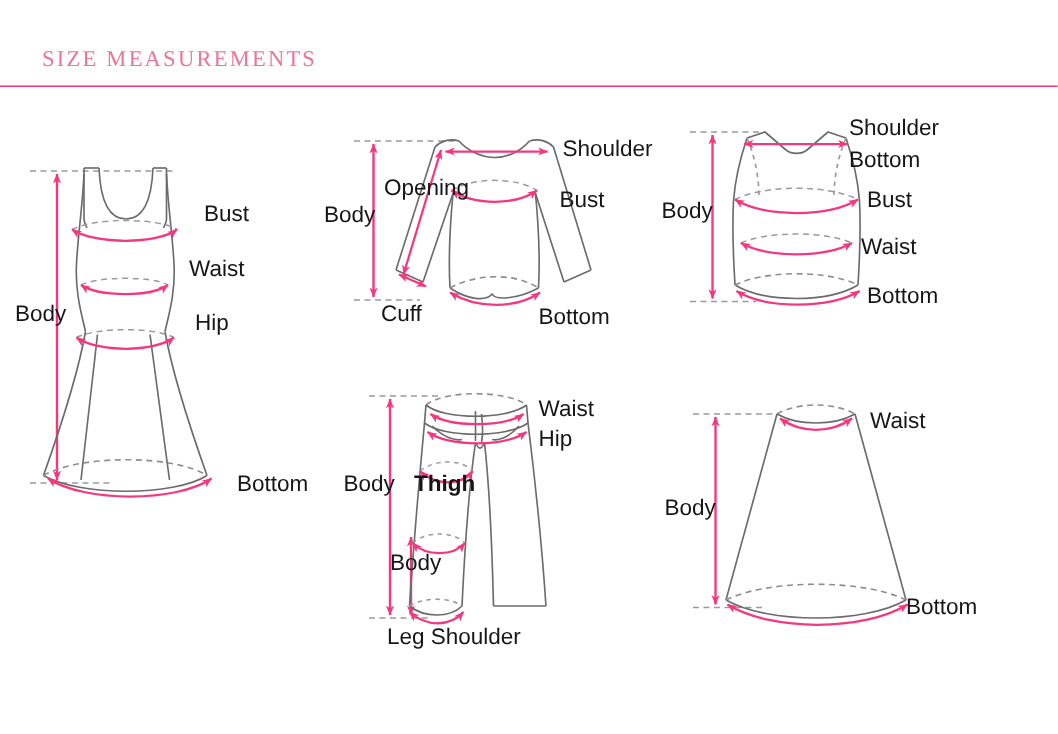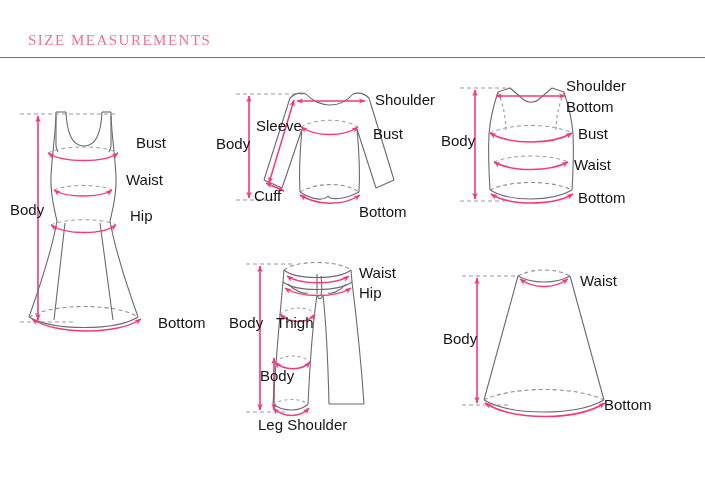"Sleeve" div.lbl { text: Sleeve -> Opening }
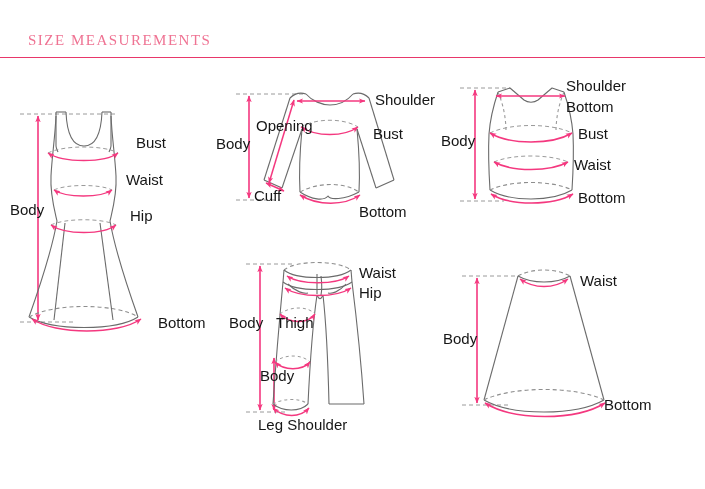"Cuff" div.lbl { top: 106px -> 120px }
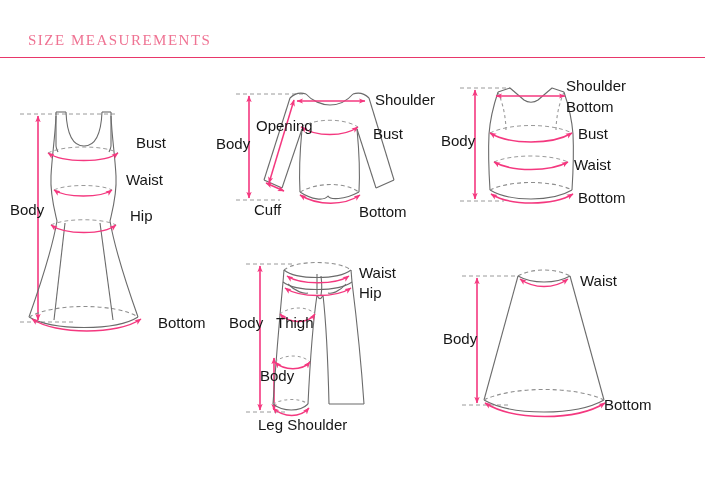"Thigh" div.lbl { font-weight: none -> bold }
